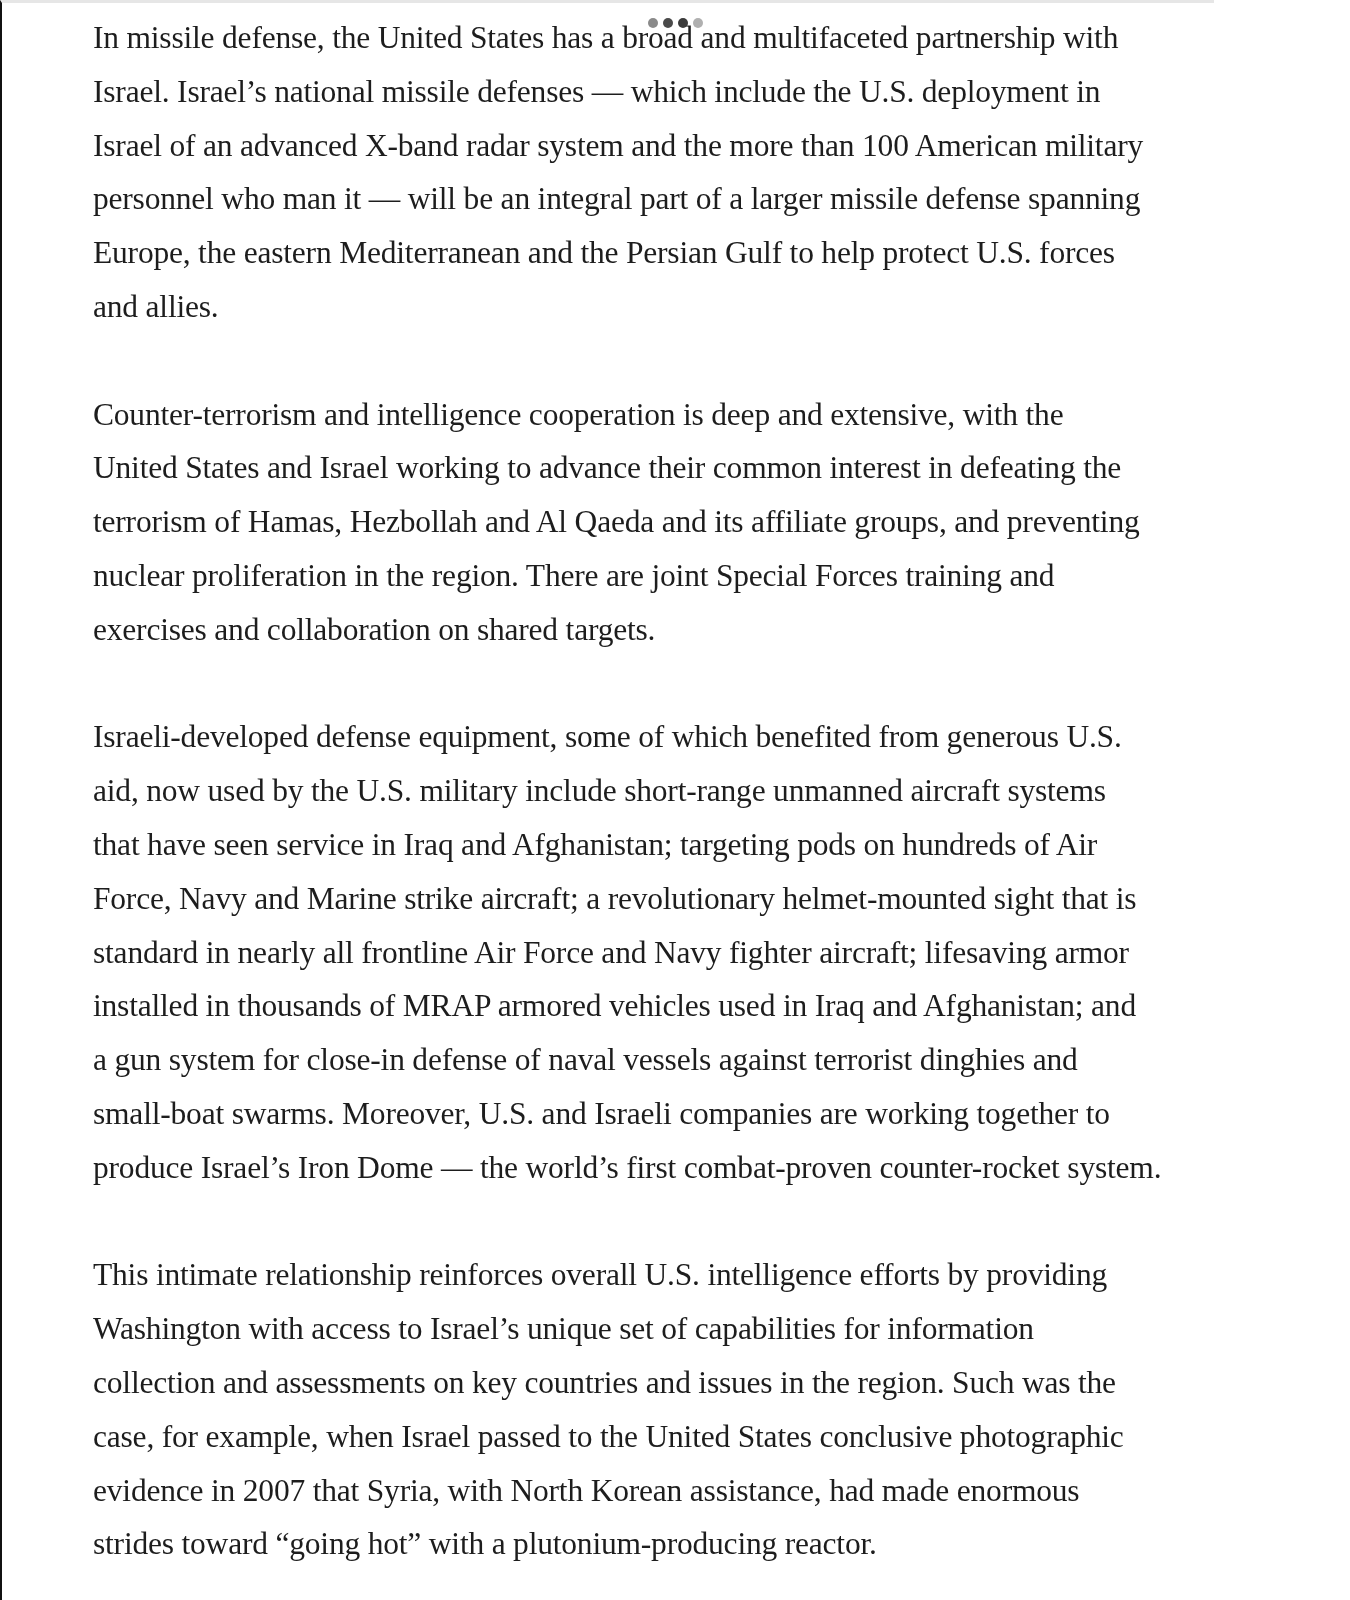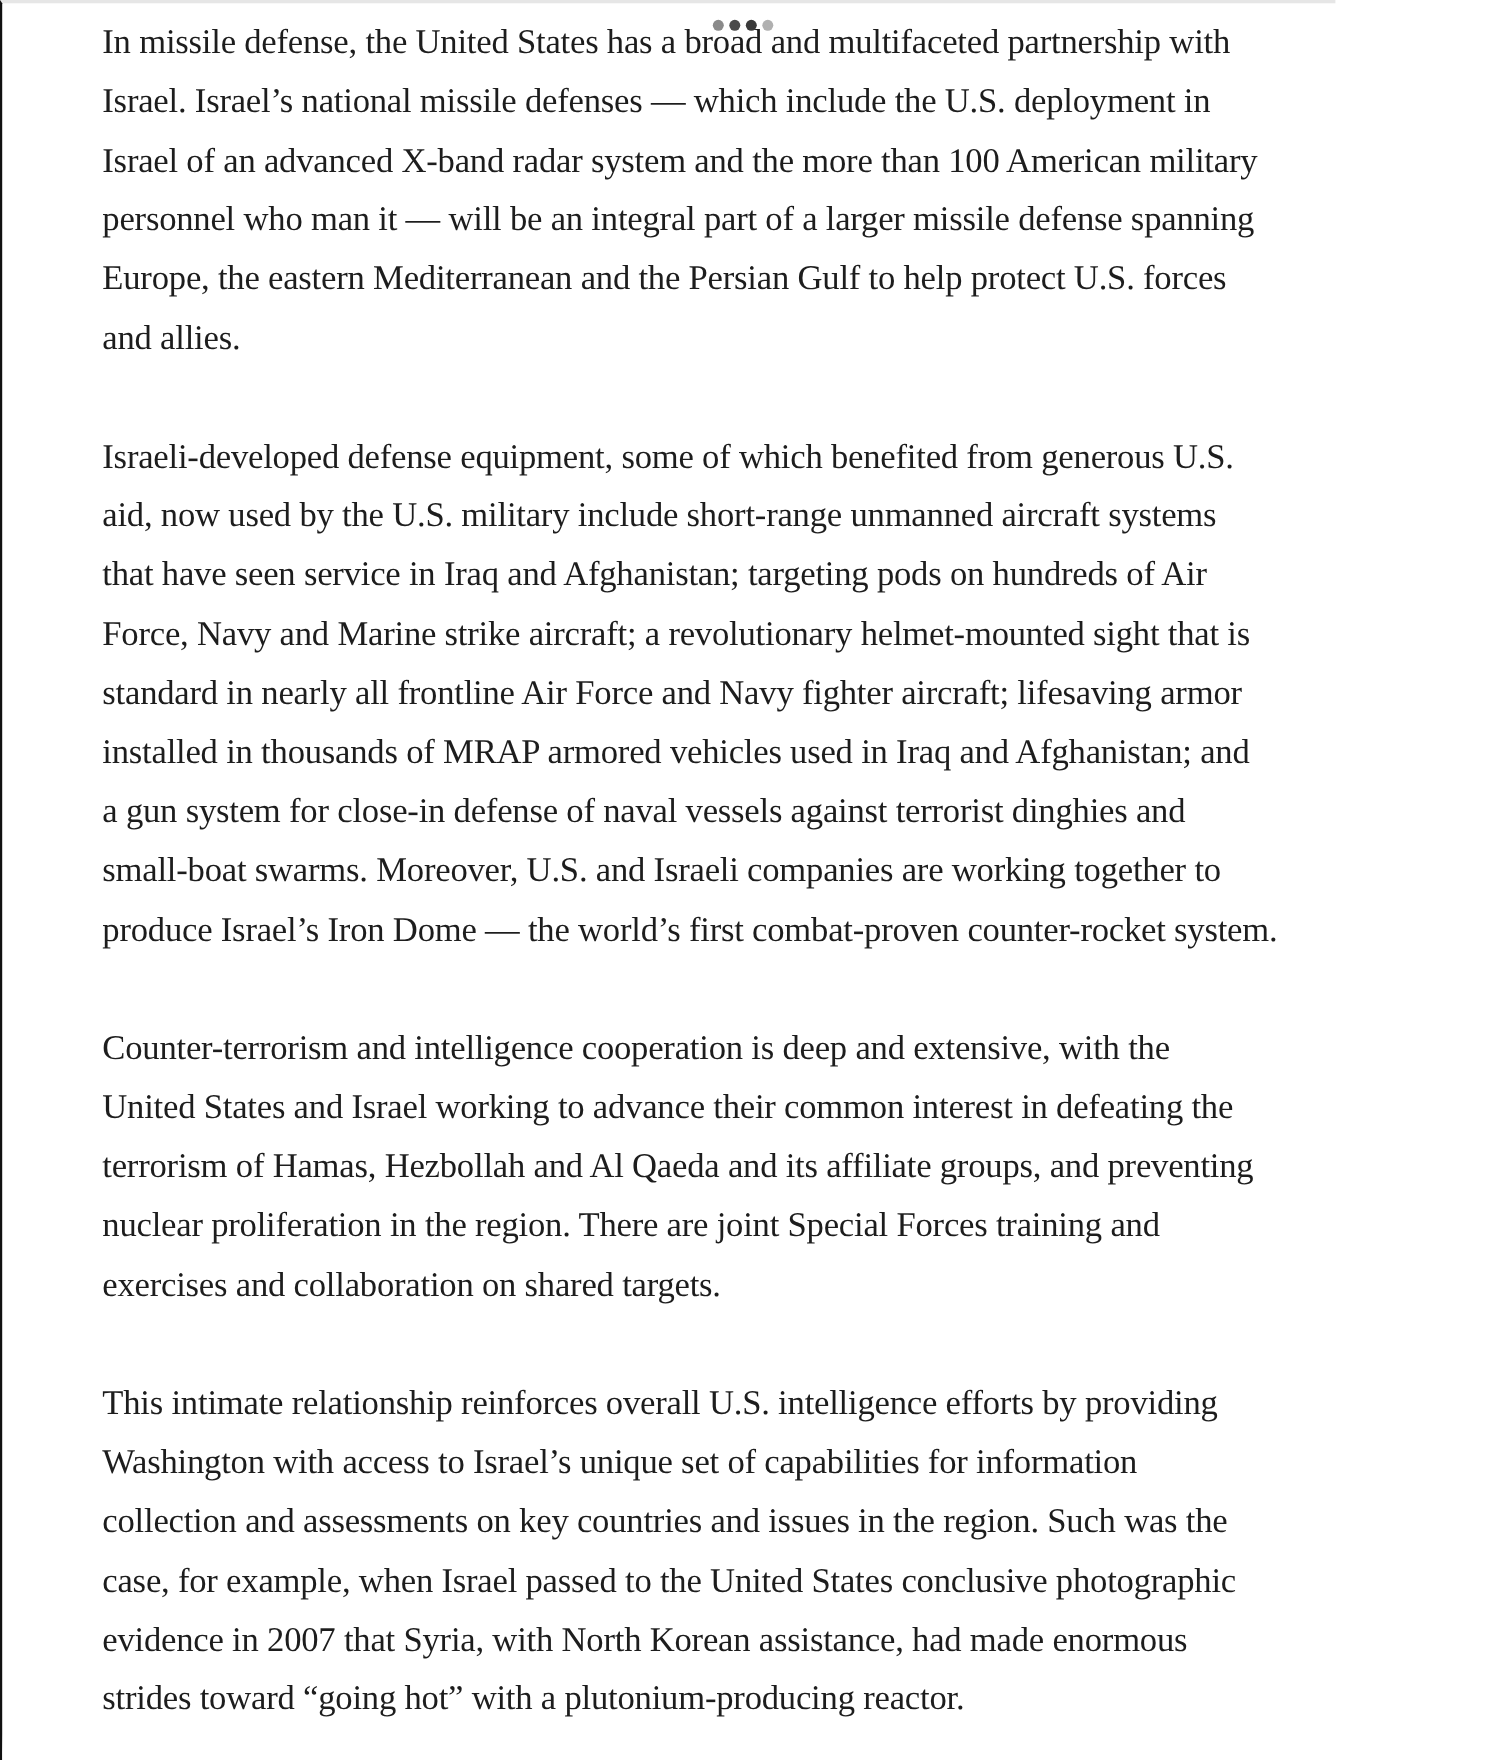"Israeli-developed defense equipment," p { order: before "Counter-terrorism and intelligence" -> after "Counter-terrorism and intelligence" }
